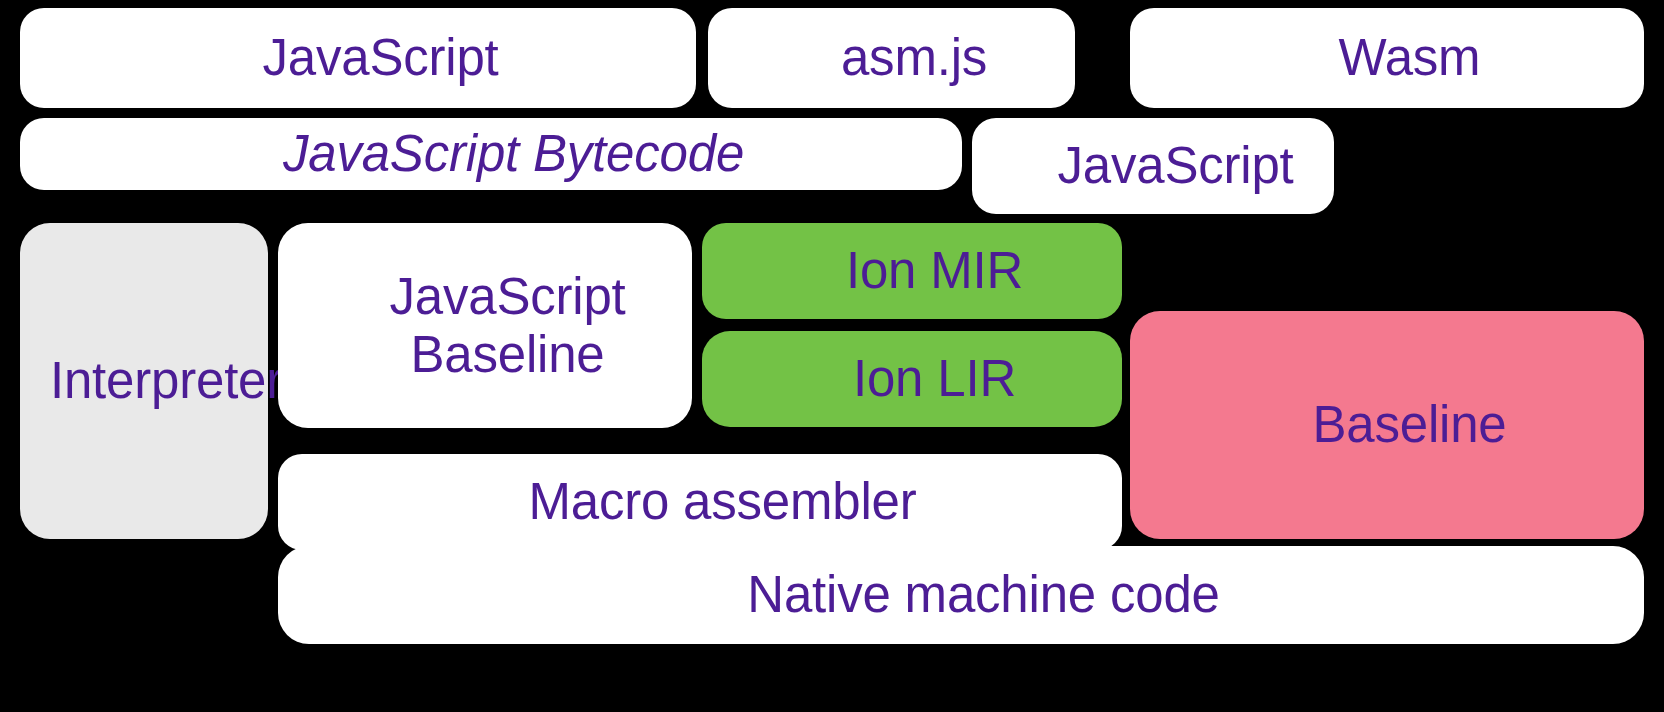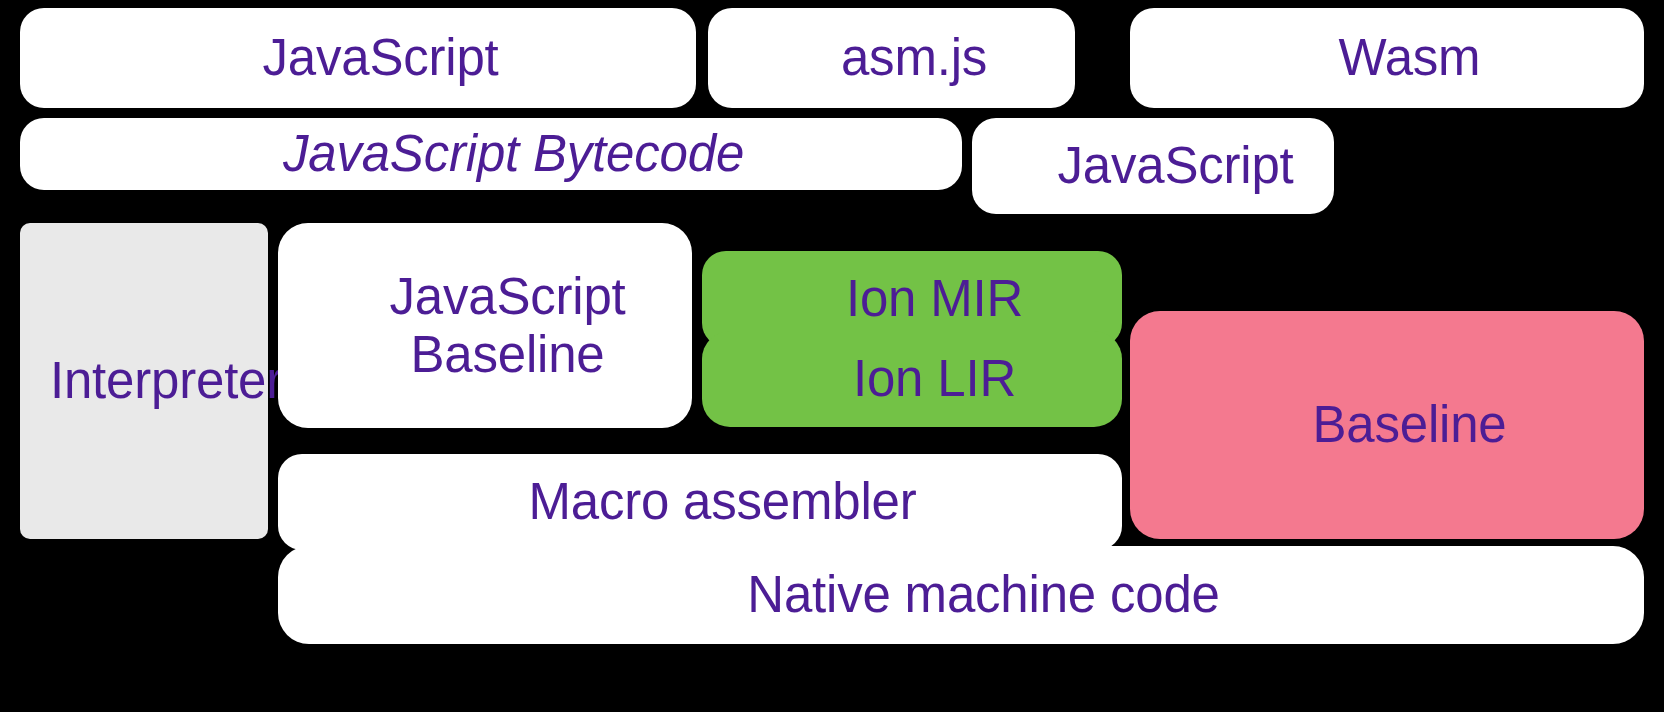"Ion MIR" div.box { margin-top: 28px -> none }
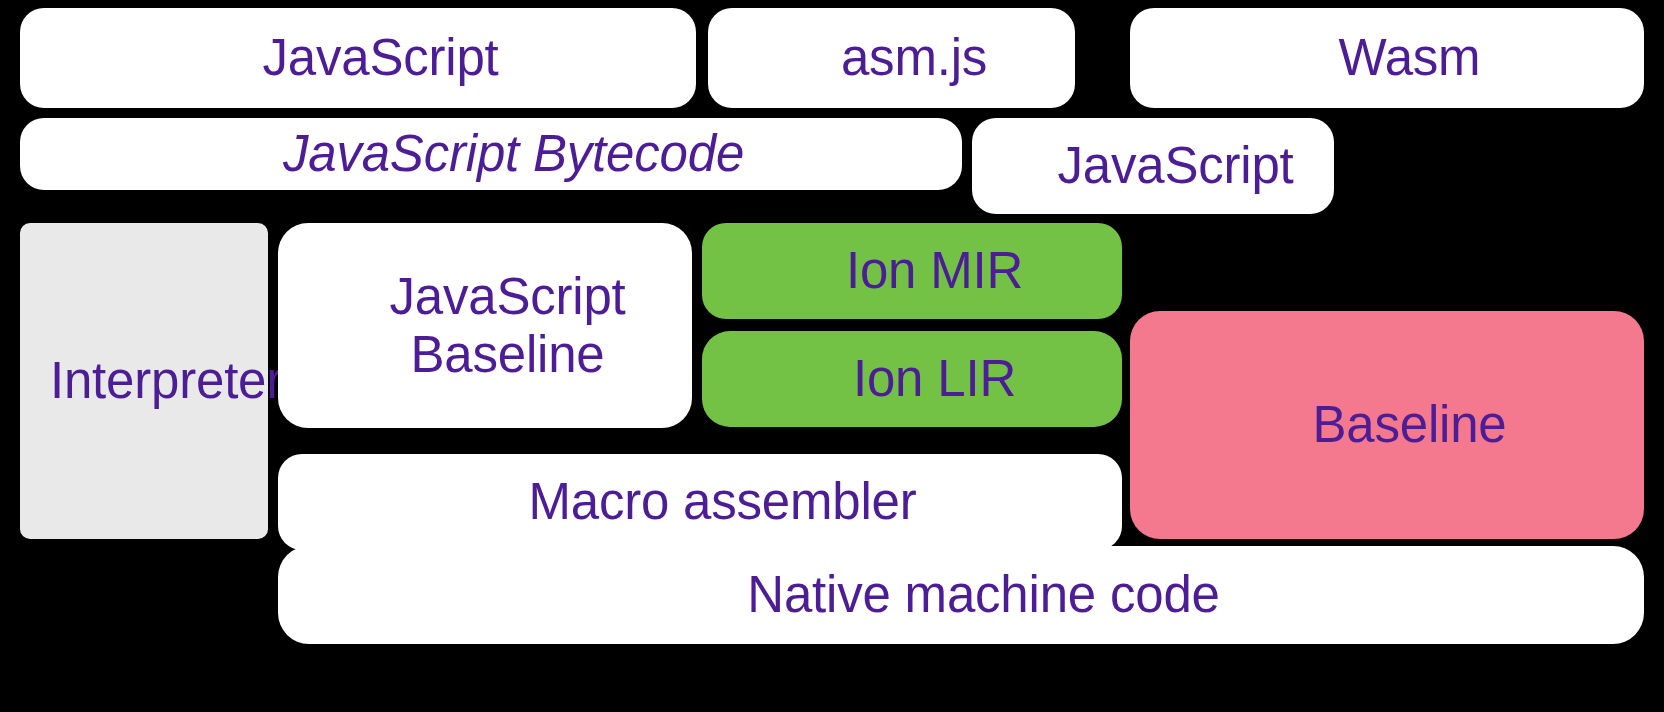"Interpreter" div.box { border-radius: 10px -> none }
